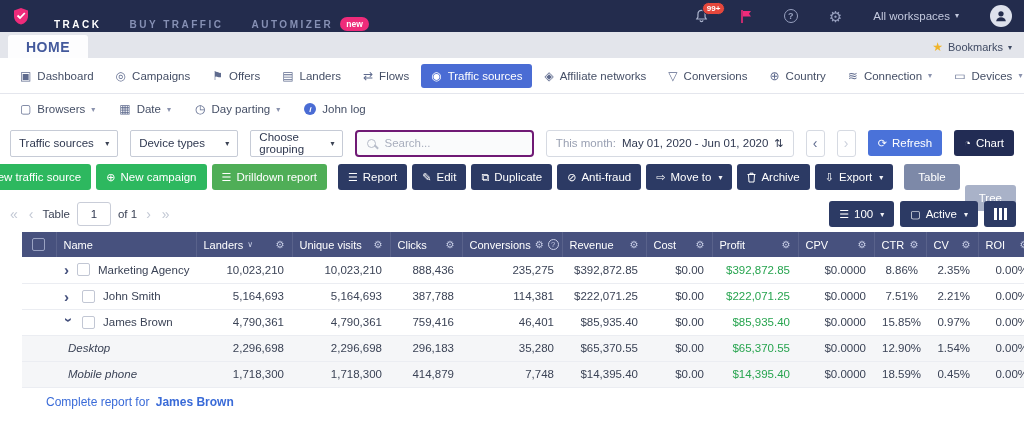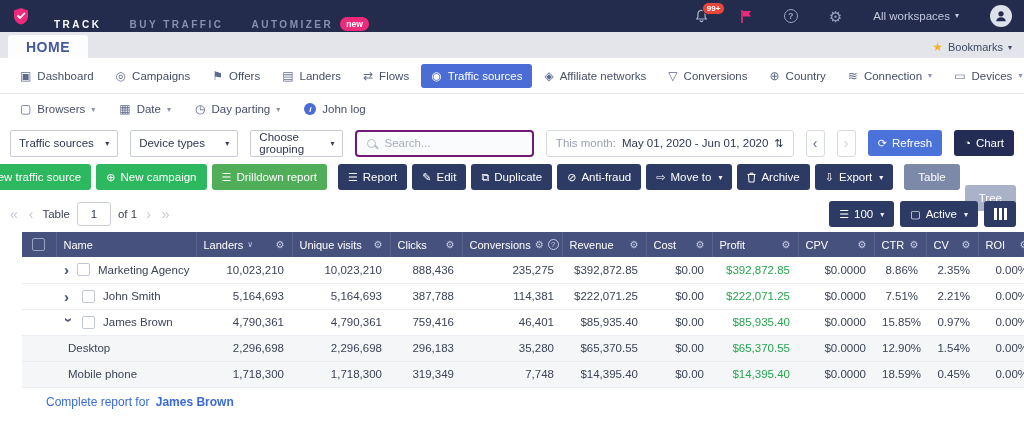"Desktop" tr.child .name-flex { font-style: none -> italic }
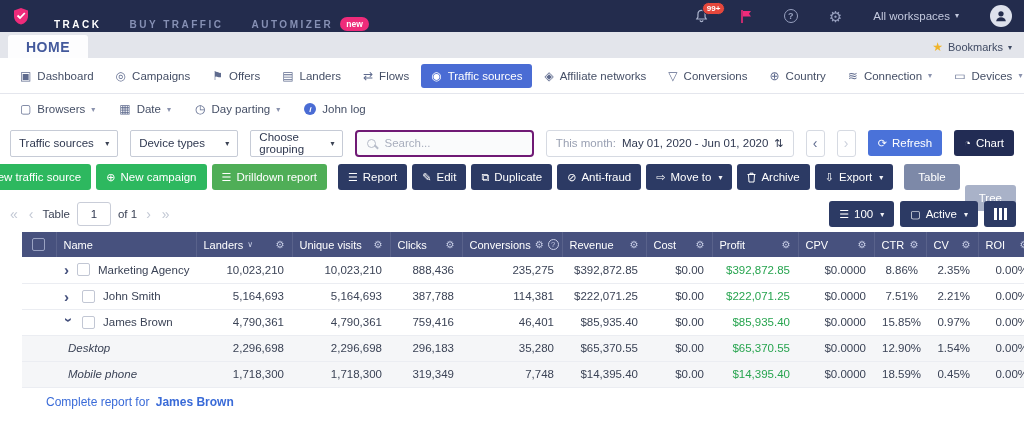"319,349" td.num { text: 319,349 -> 414,879 }
